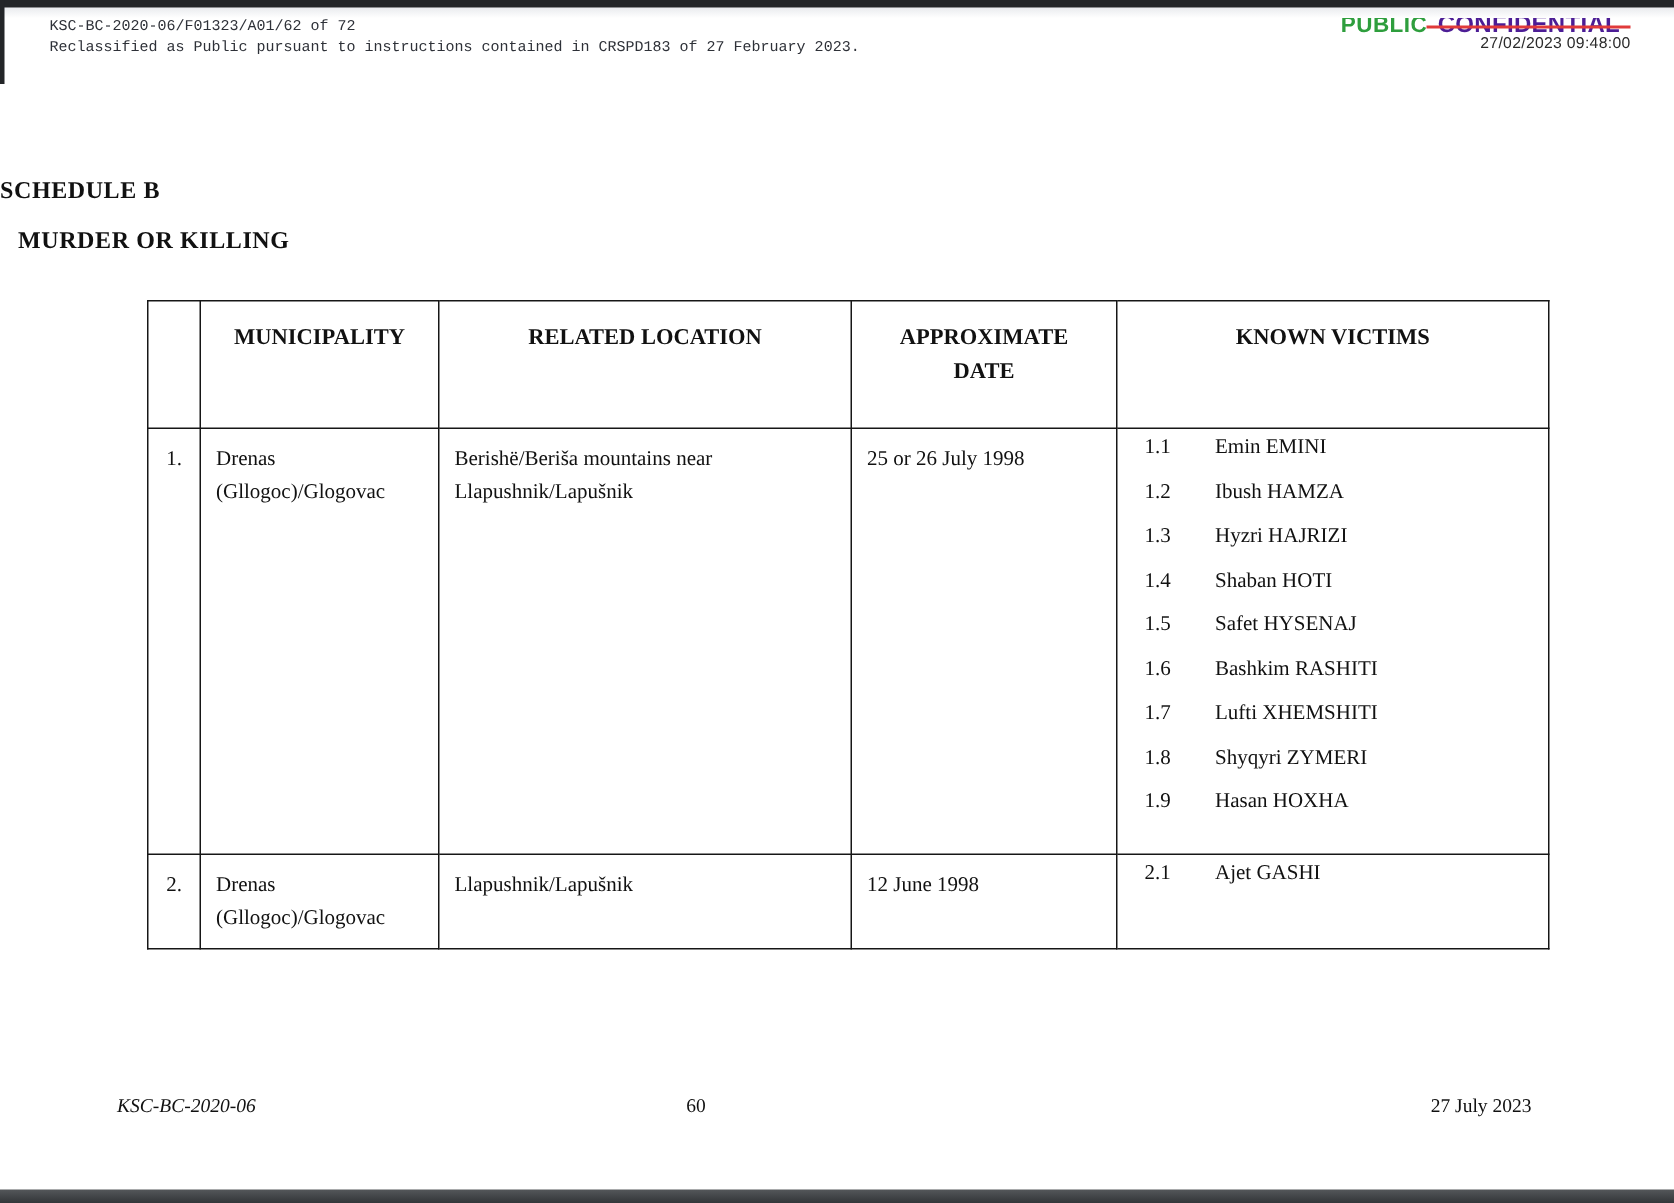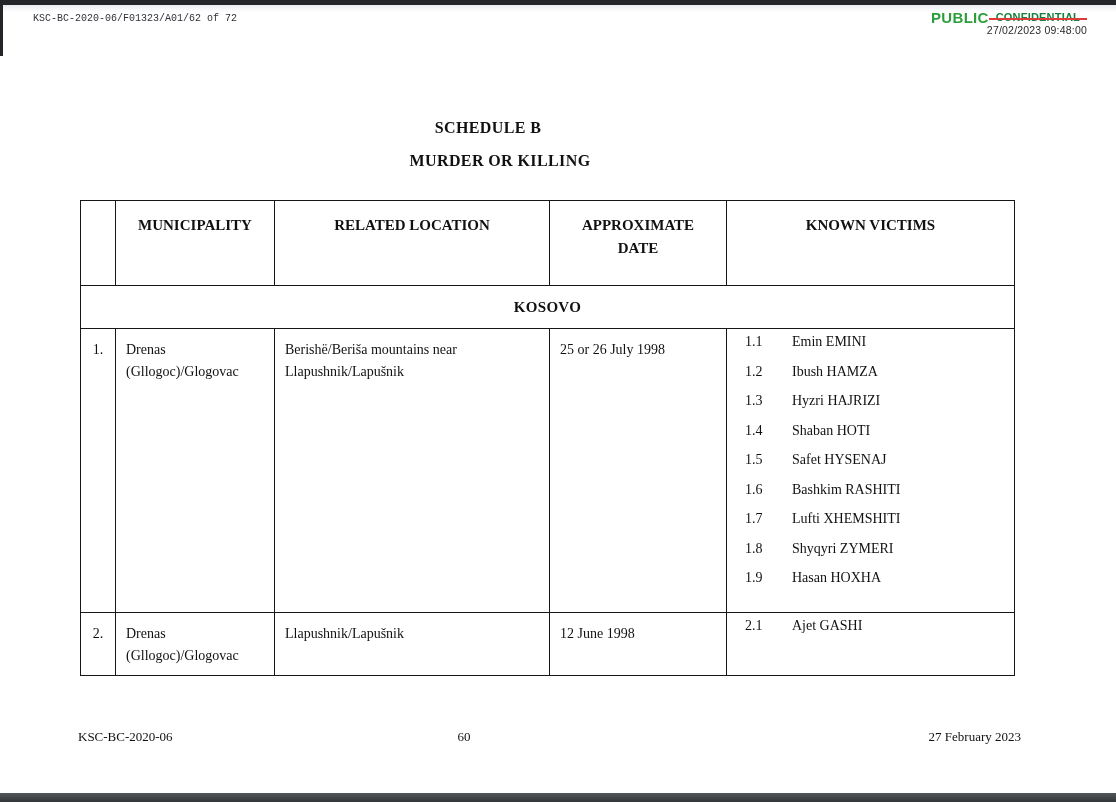"CONFIDENTIAL" .confidential-label { color: #15803d -> #4c1d95; font-size: 11px -> 16px }
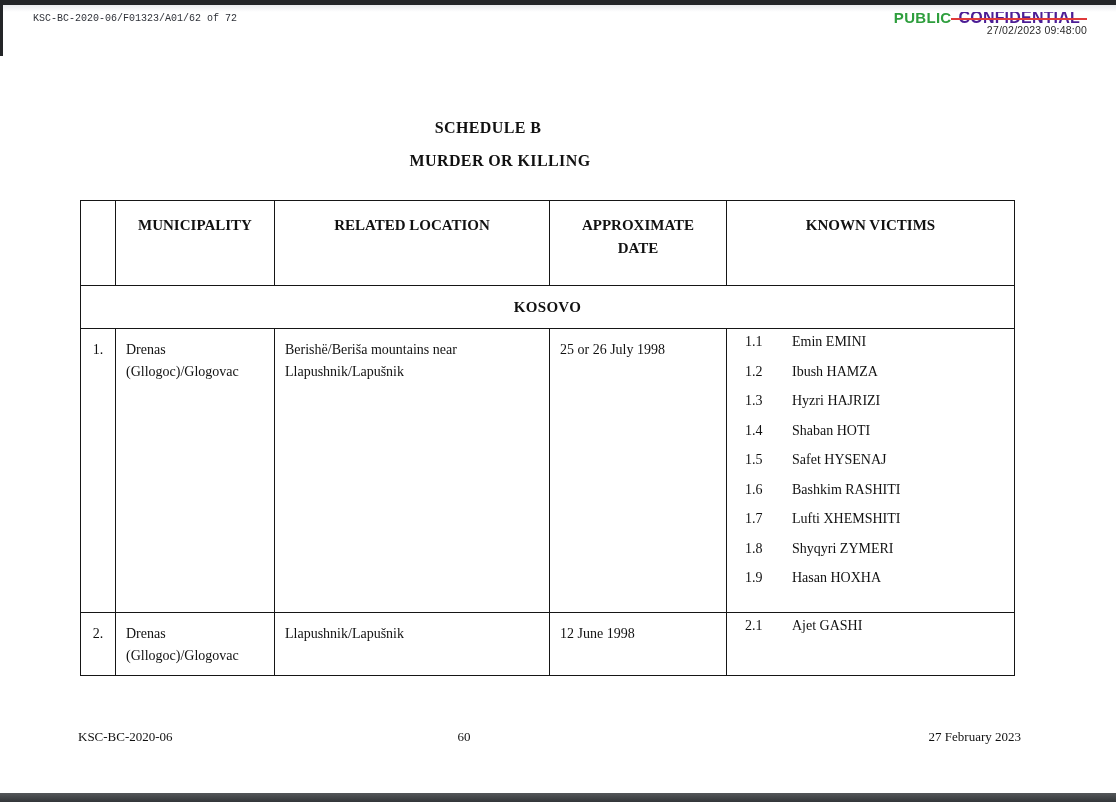"Reclassified as Public pursuant to" div { html: none -> <div>Reclassified as Public pursuant to instructions contained in CRSPD183 of 27 February 2023.</div> }
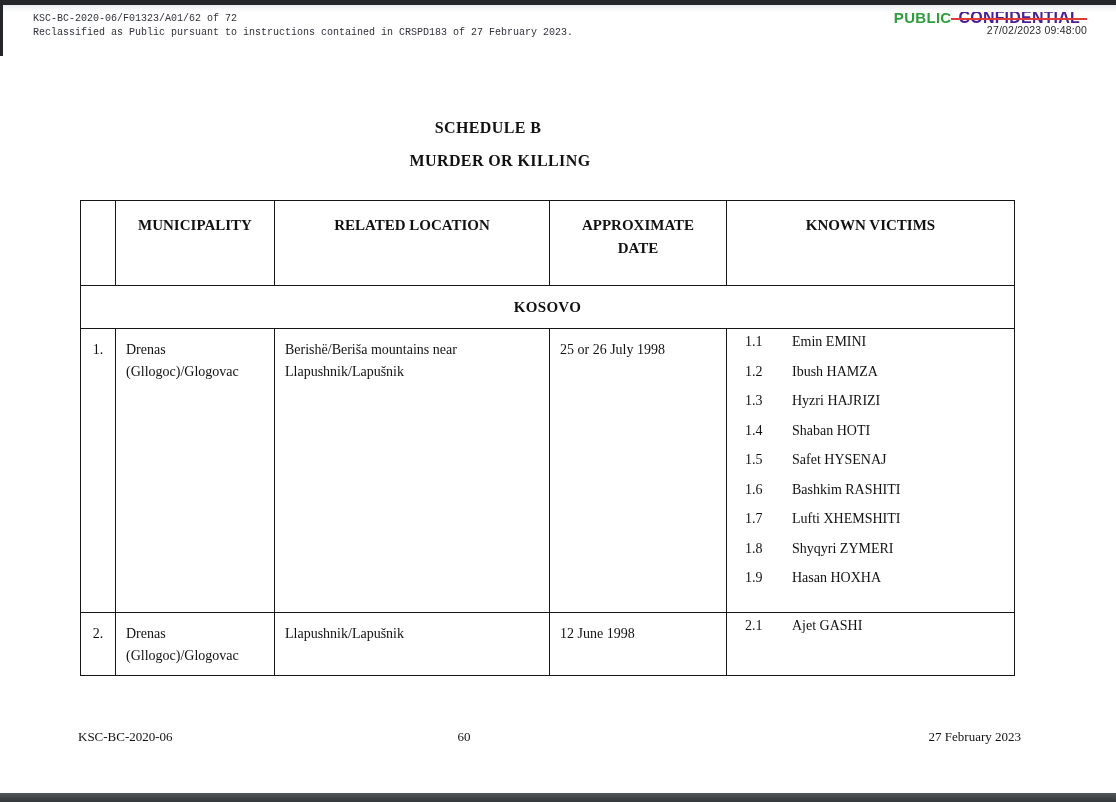"SCHEDULE B" .doc-title, .doc-subtitle { text-align: center -> none }
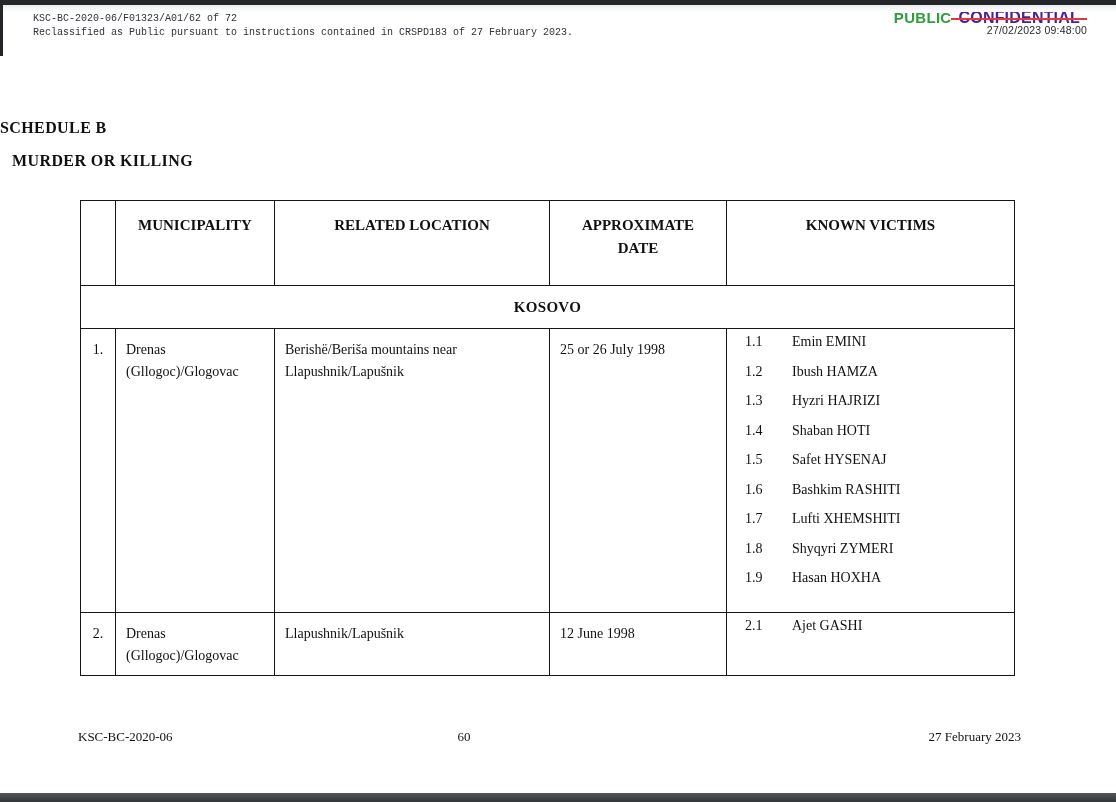"MUNICIPALITY" .schedule-table { left: 80px -> 98px }
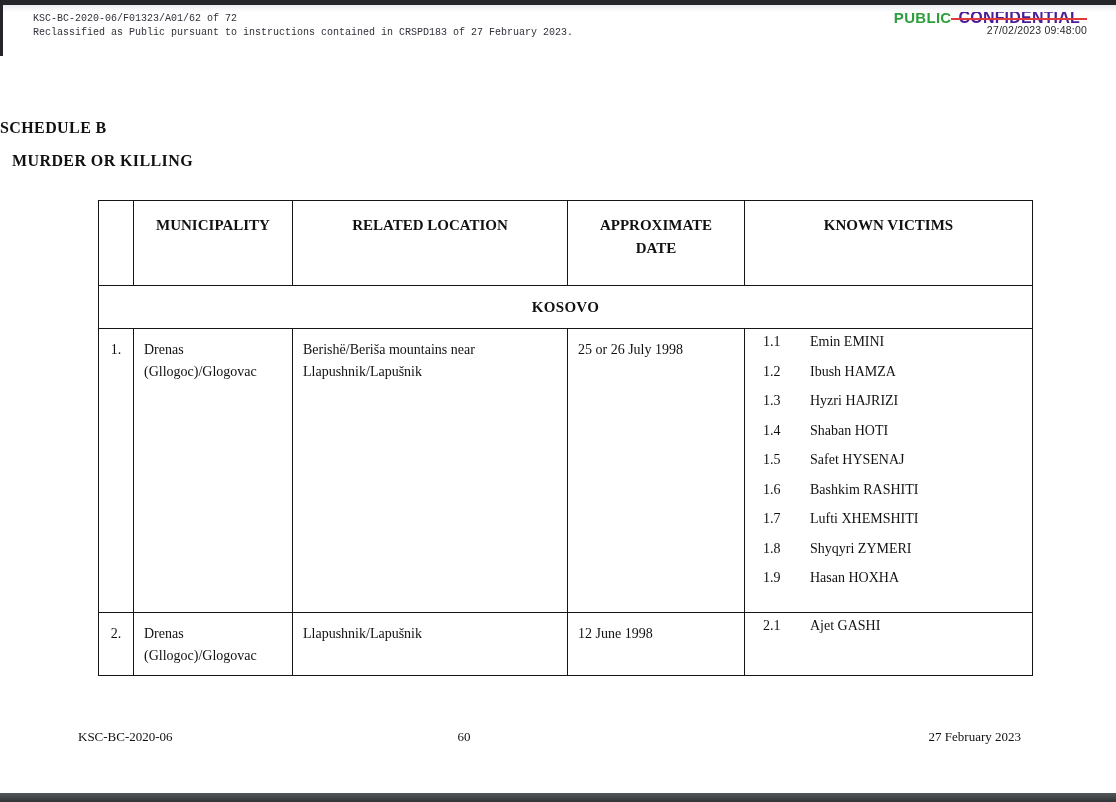"KOSOVO" tr { html: <tr> <td>KOSOVO</td> </tr> -> none }
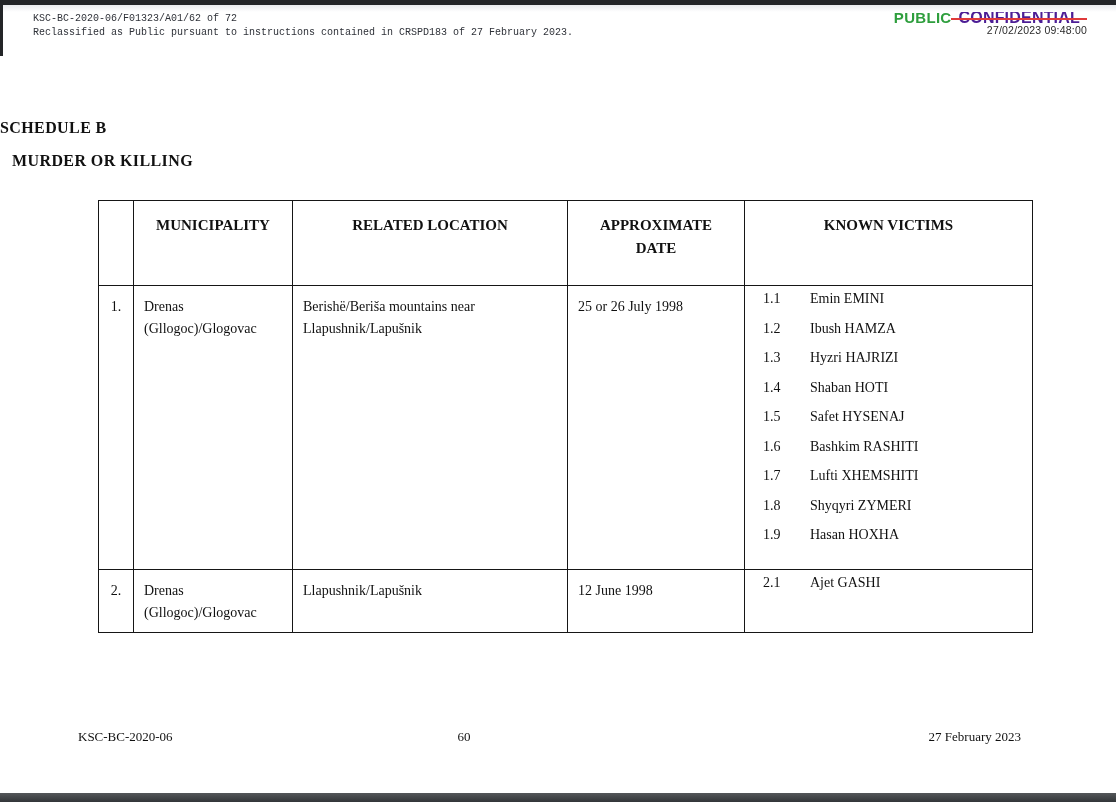"KSC-BC-2020-06" .footer-left { font-style: none -> italic }
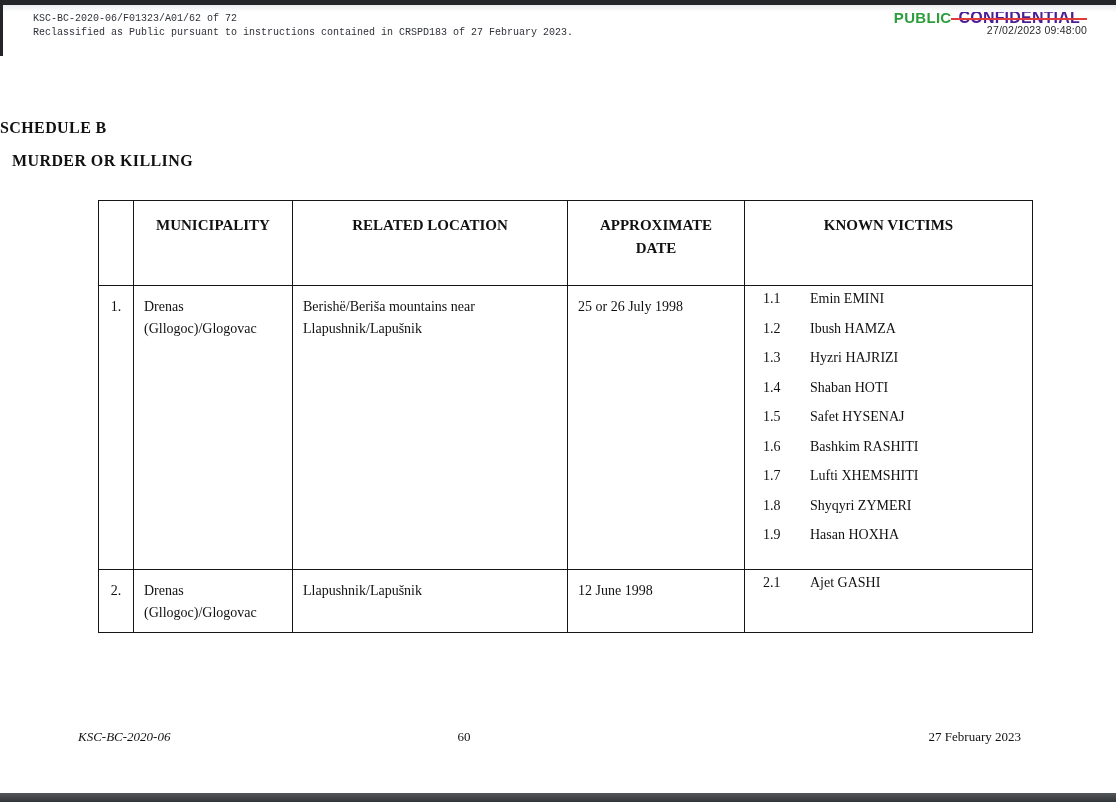"27 February 2023" span.footer-right { text: February -> July }
